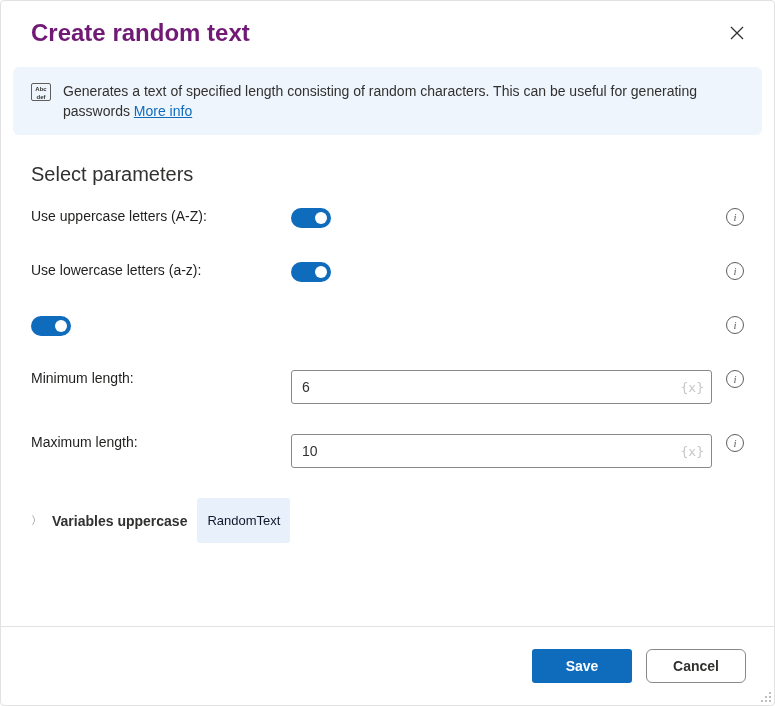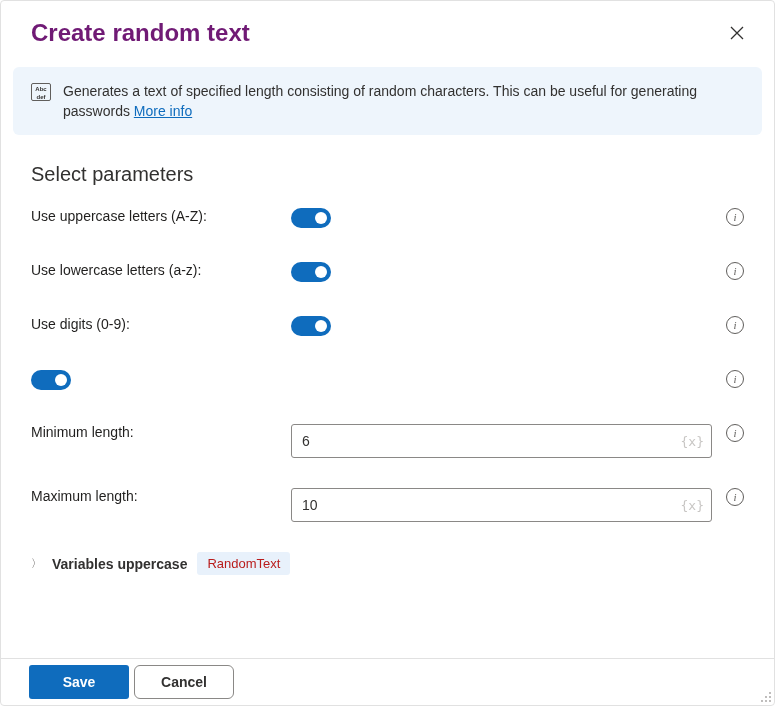"Use digits (0-9):" div.param-row { html: <div> <div>Use digits (0-9):</div> <div> <div></div> </div> <div></div> <div></div> </div> -> none }
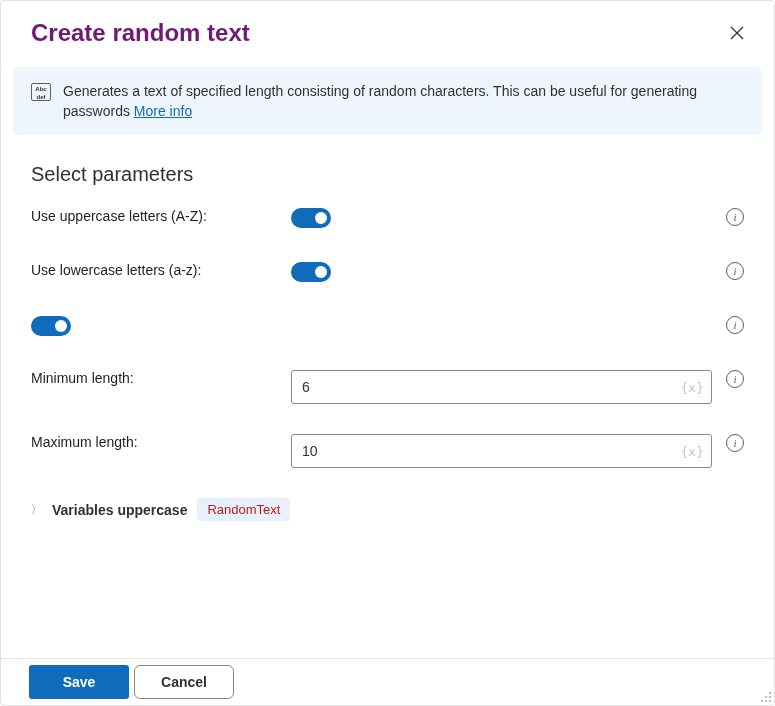"RandomText" .var-tag { color: #b91c1c -> #0f172a; padding: 4px 10px -> 15px 10px }
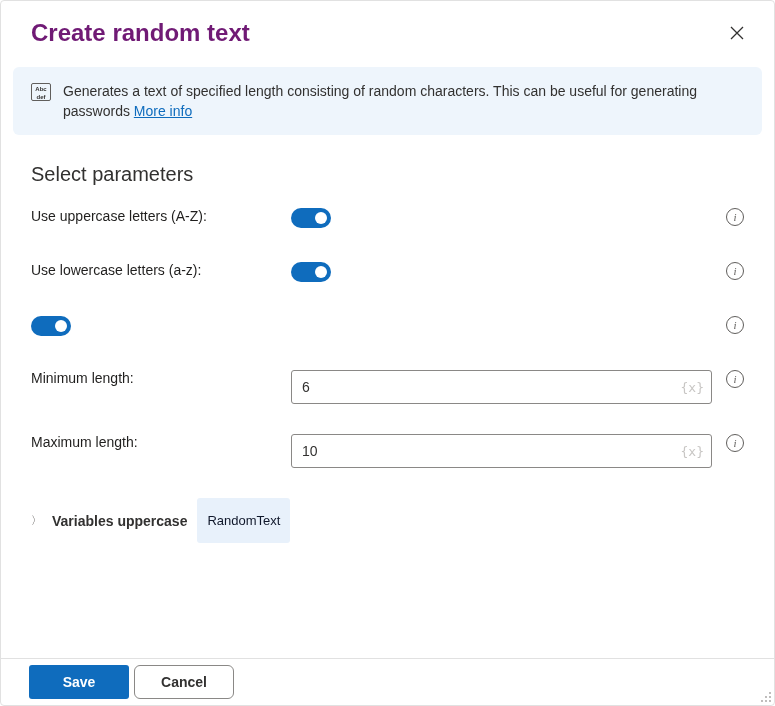"Save" .footer { gap: 5px -> 14px; justify-content: flex-start -> flex-end; padding: 6px 28px -> 22px 28px }
